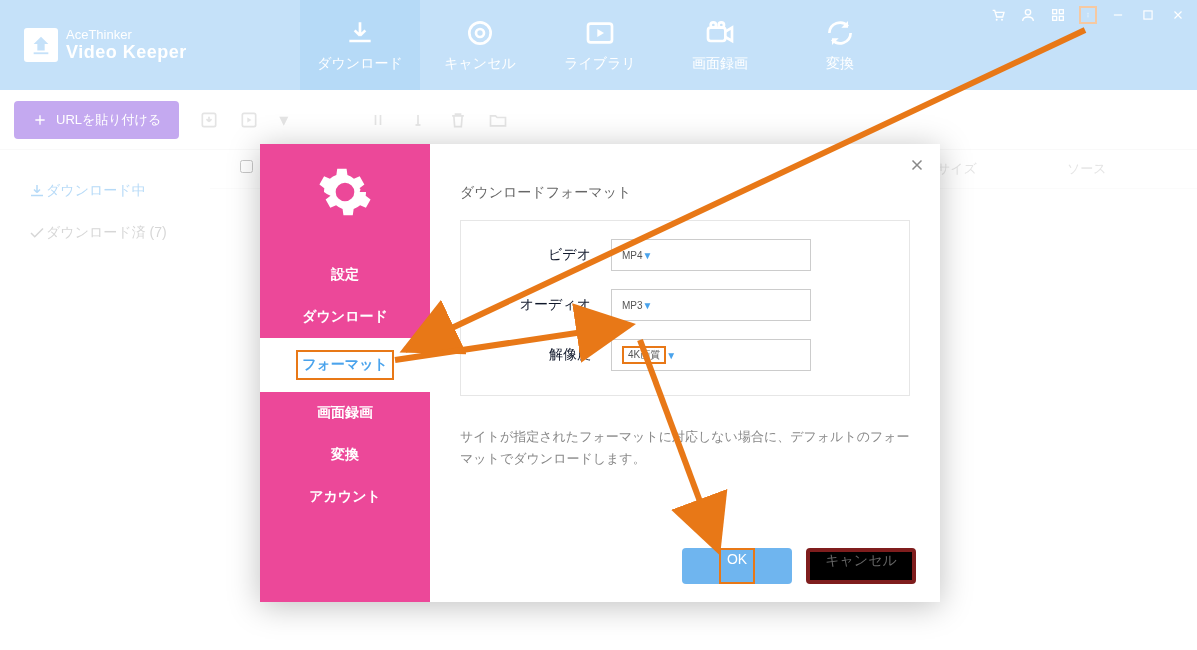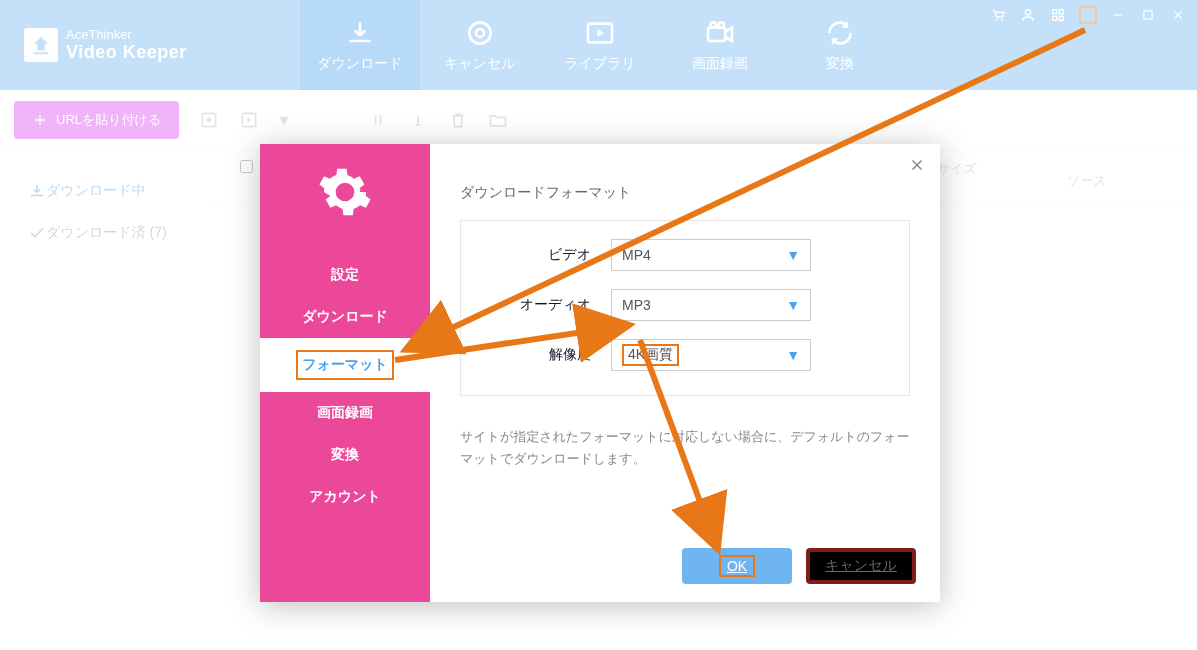"URLを貼り付ける" .paste-btn { background: #d946ef -> #6d28d9 }
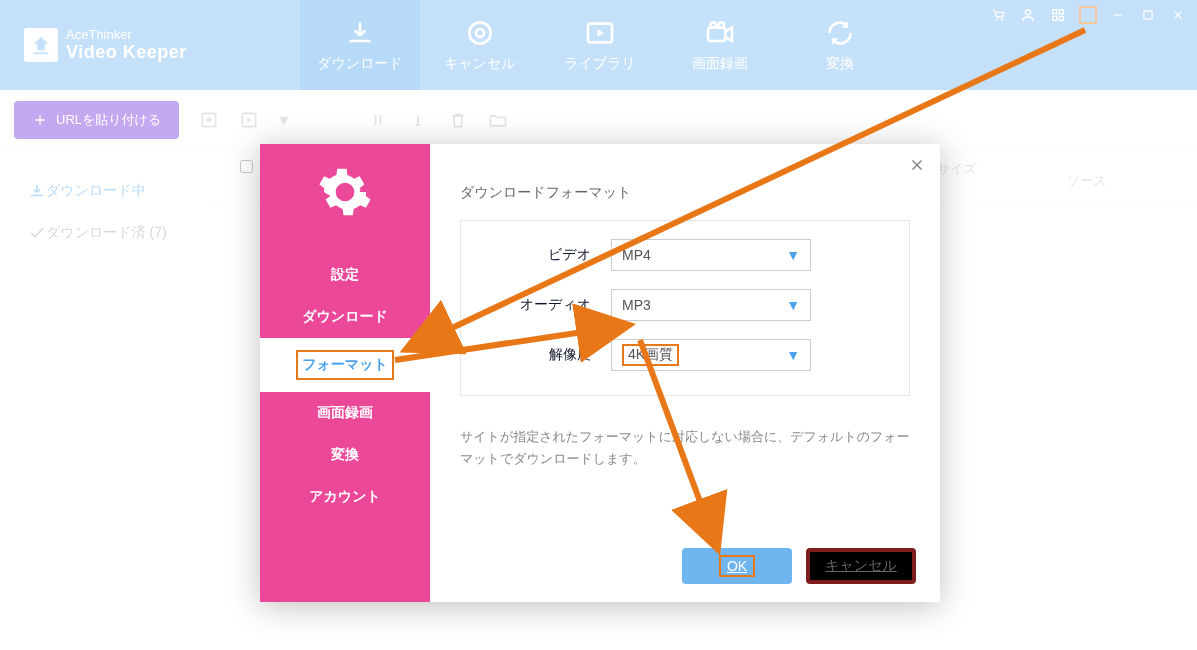"ソース" .list-head .c-src { margin-top: 12px -> none }
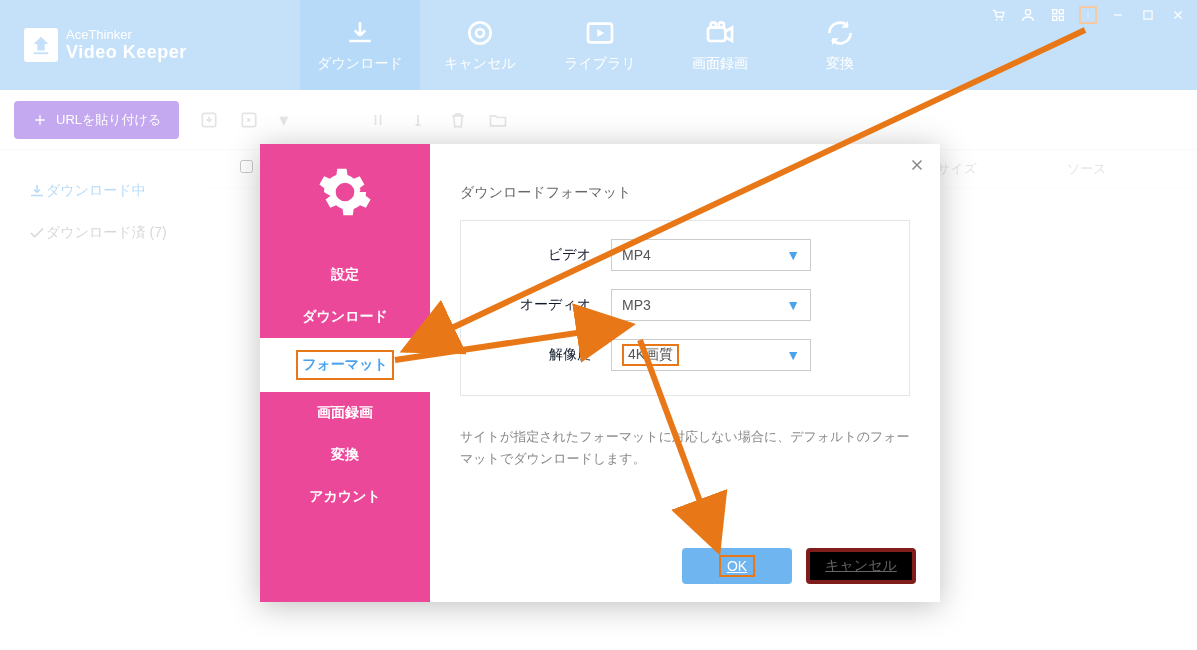"MP4" .select { font-size: 14px -> 10px; justify-content: space-between -> none }
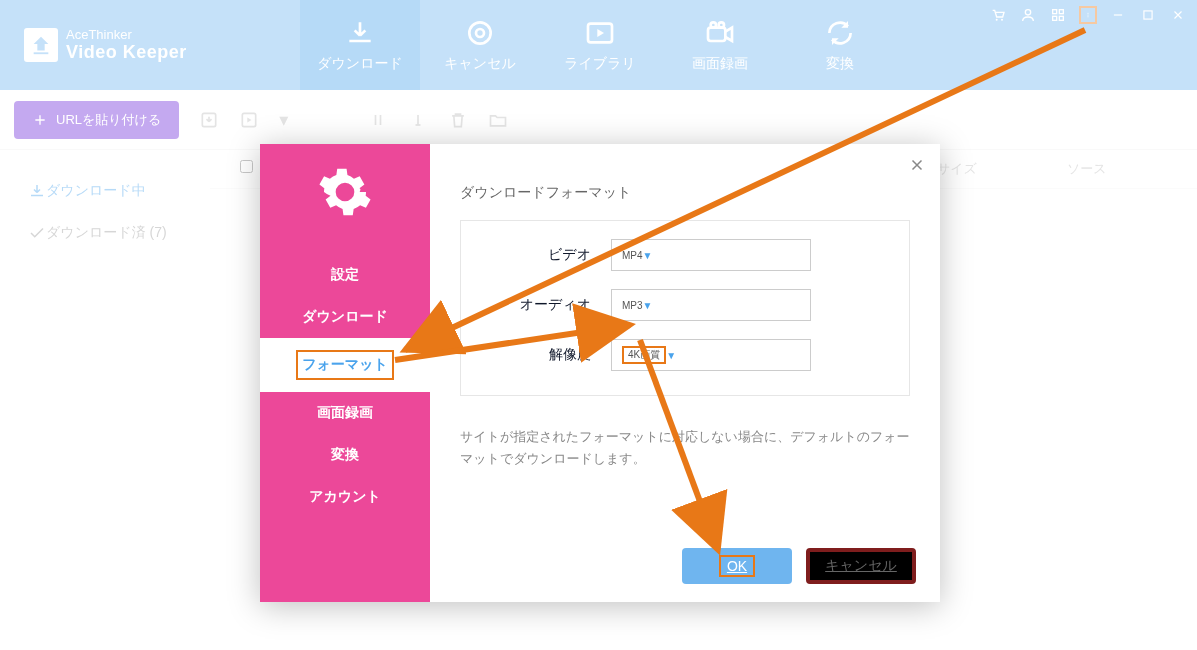"OK" .btn { align-items: center -> none; text-decoration: underline -> none }
